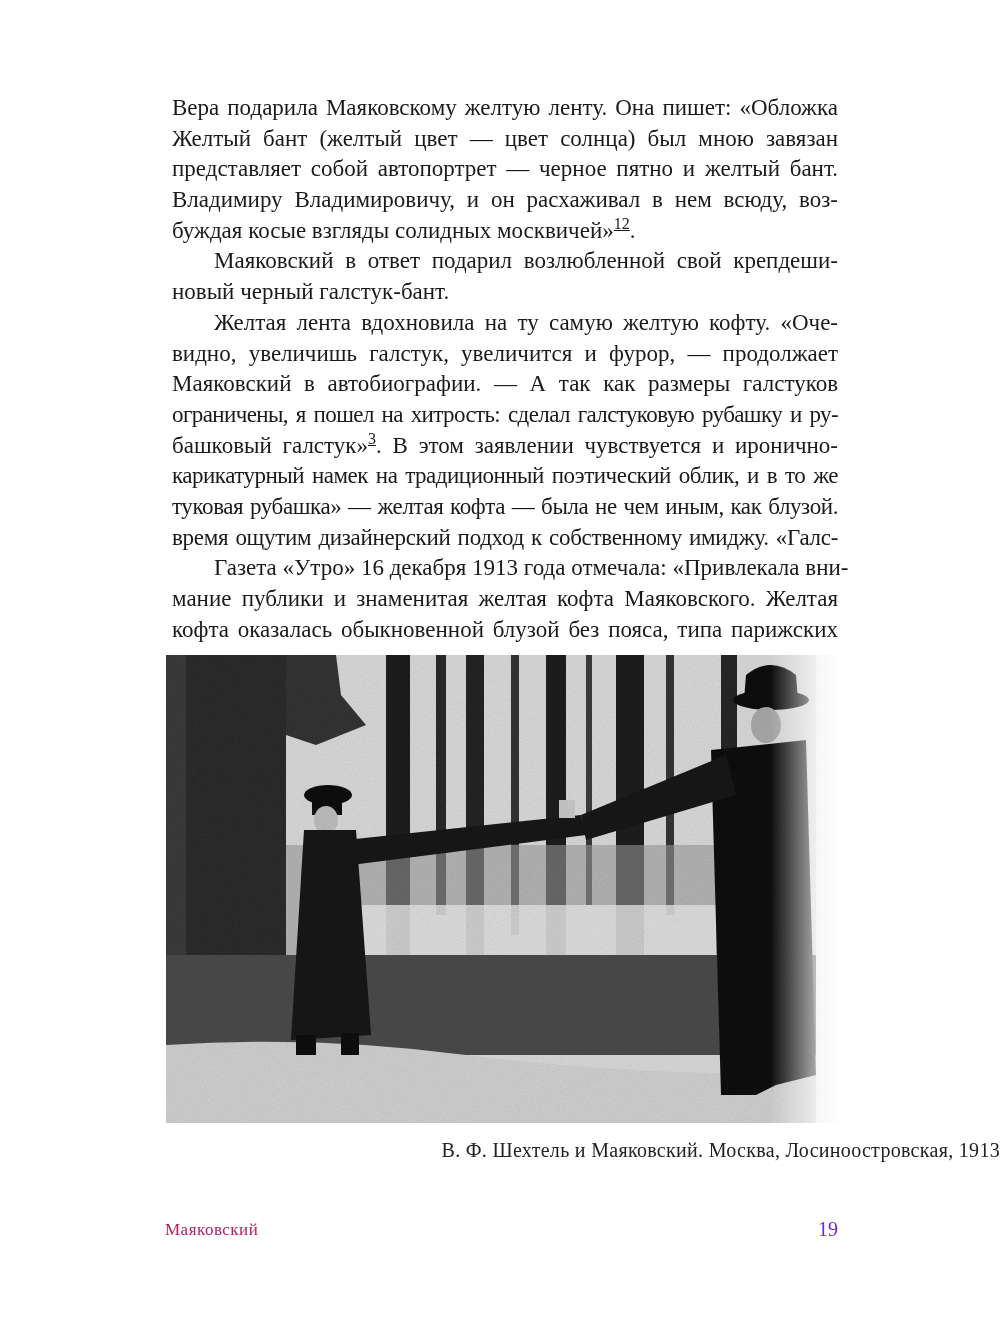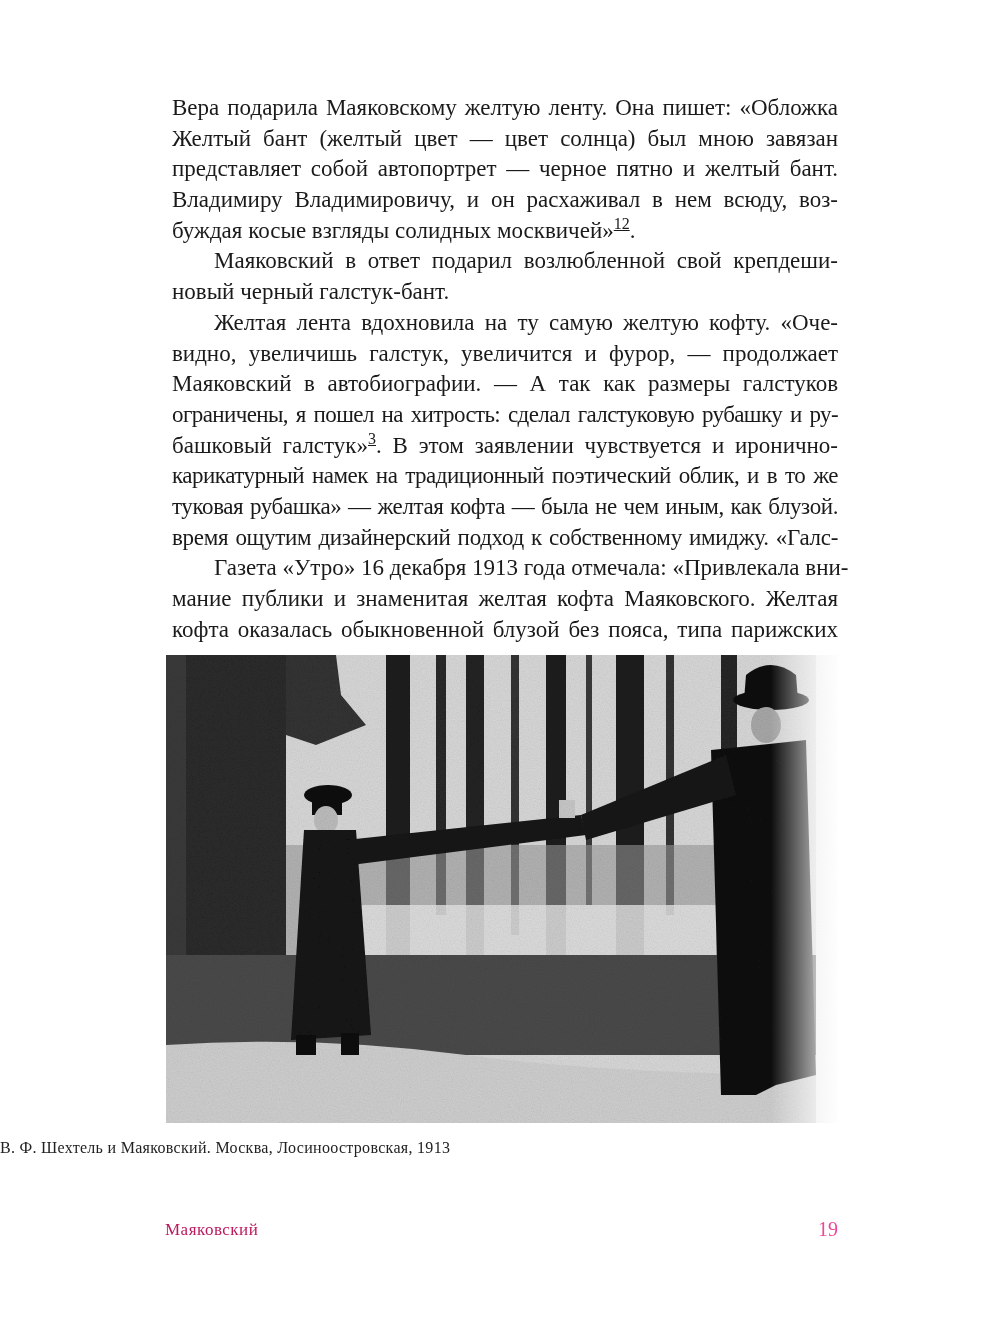"В. Ф. Шехтель и Маяковский." .caption { font-size: 16px -> 20px; text-align: left -> right }
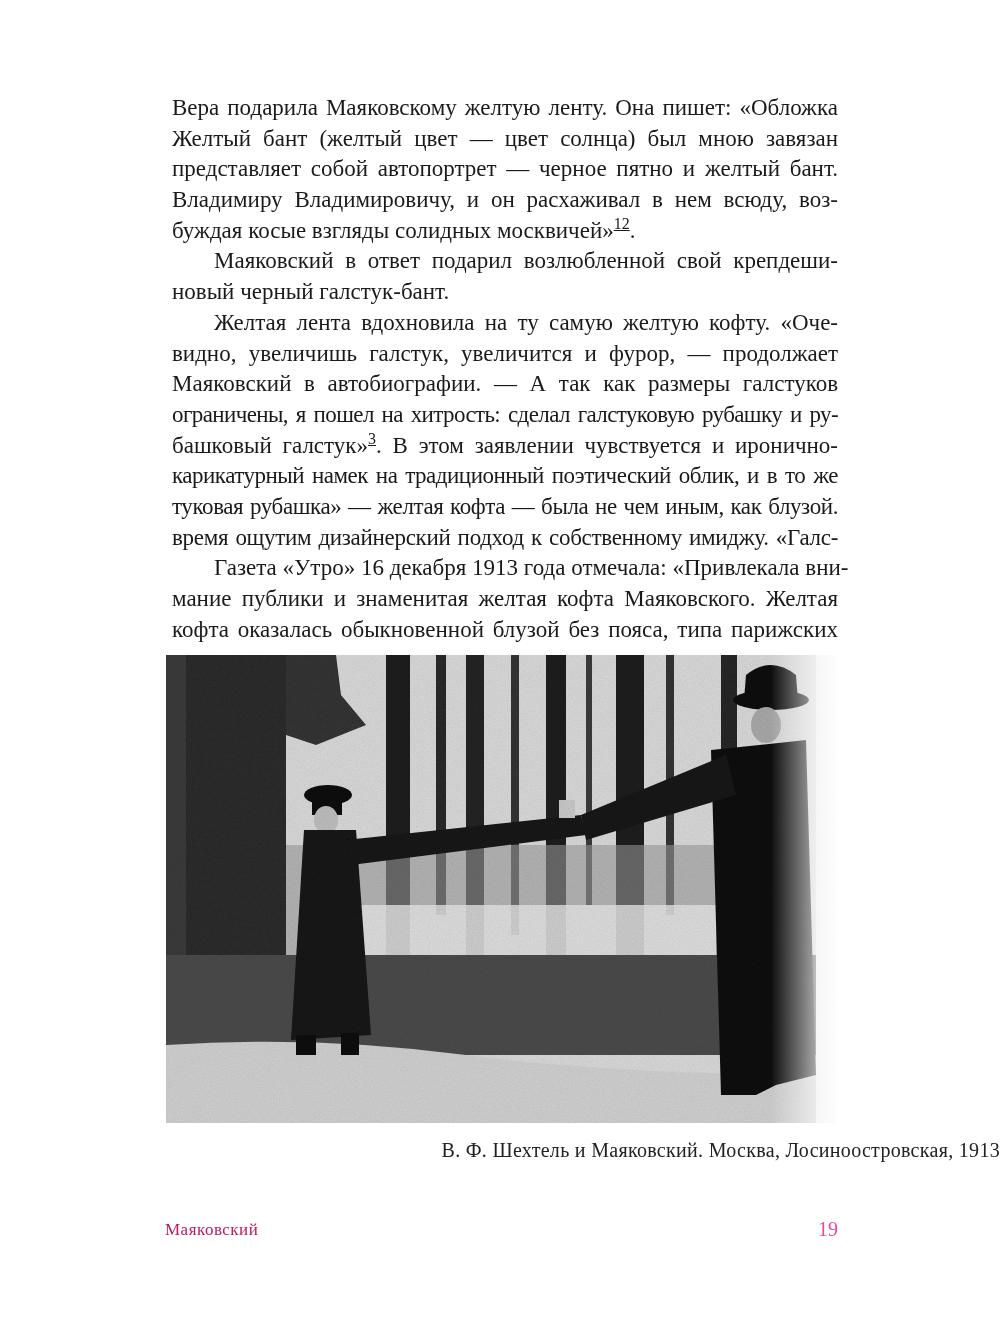"19" .page-number { color: #ec4899 -> #6d28d9 }
